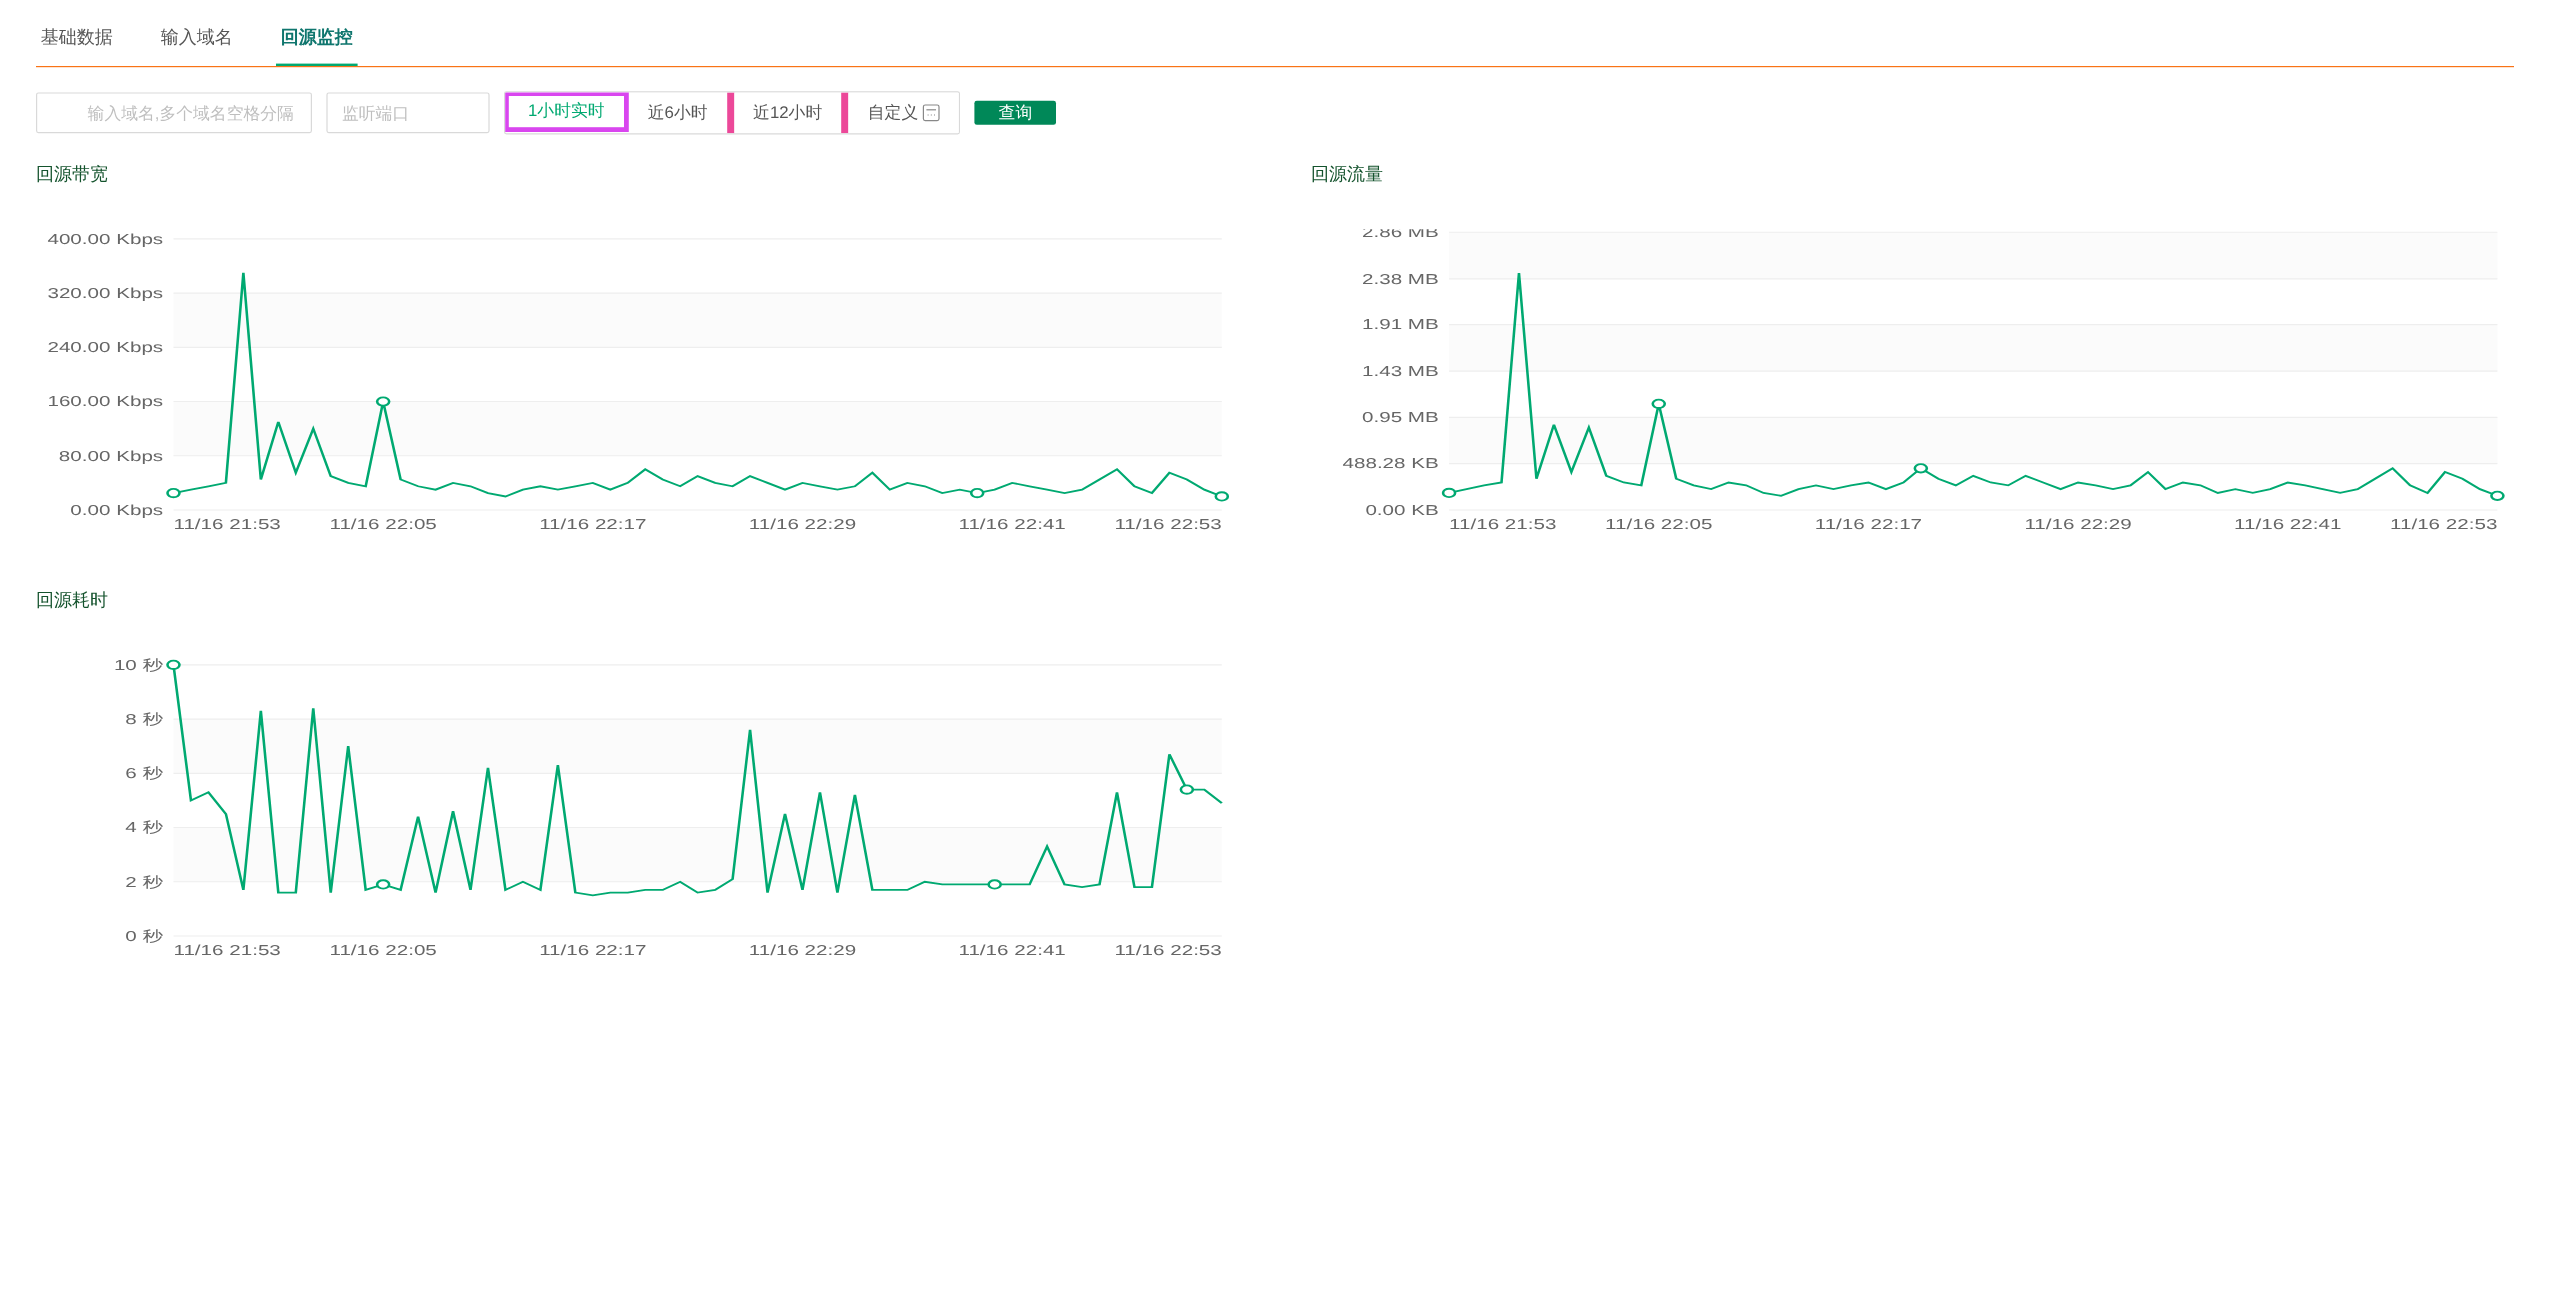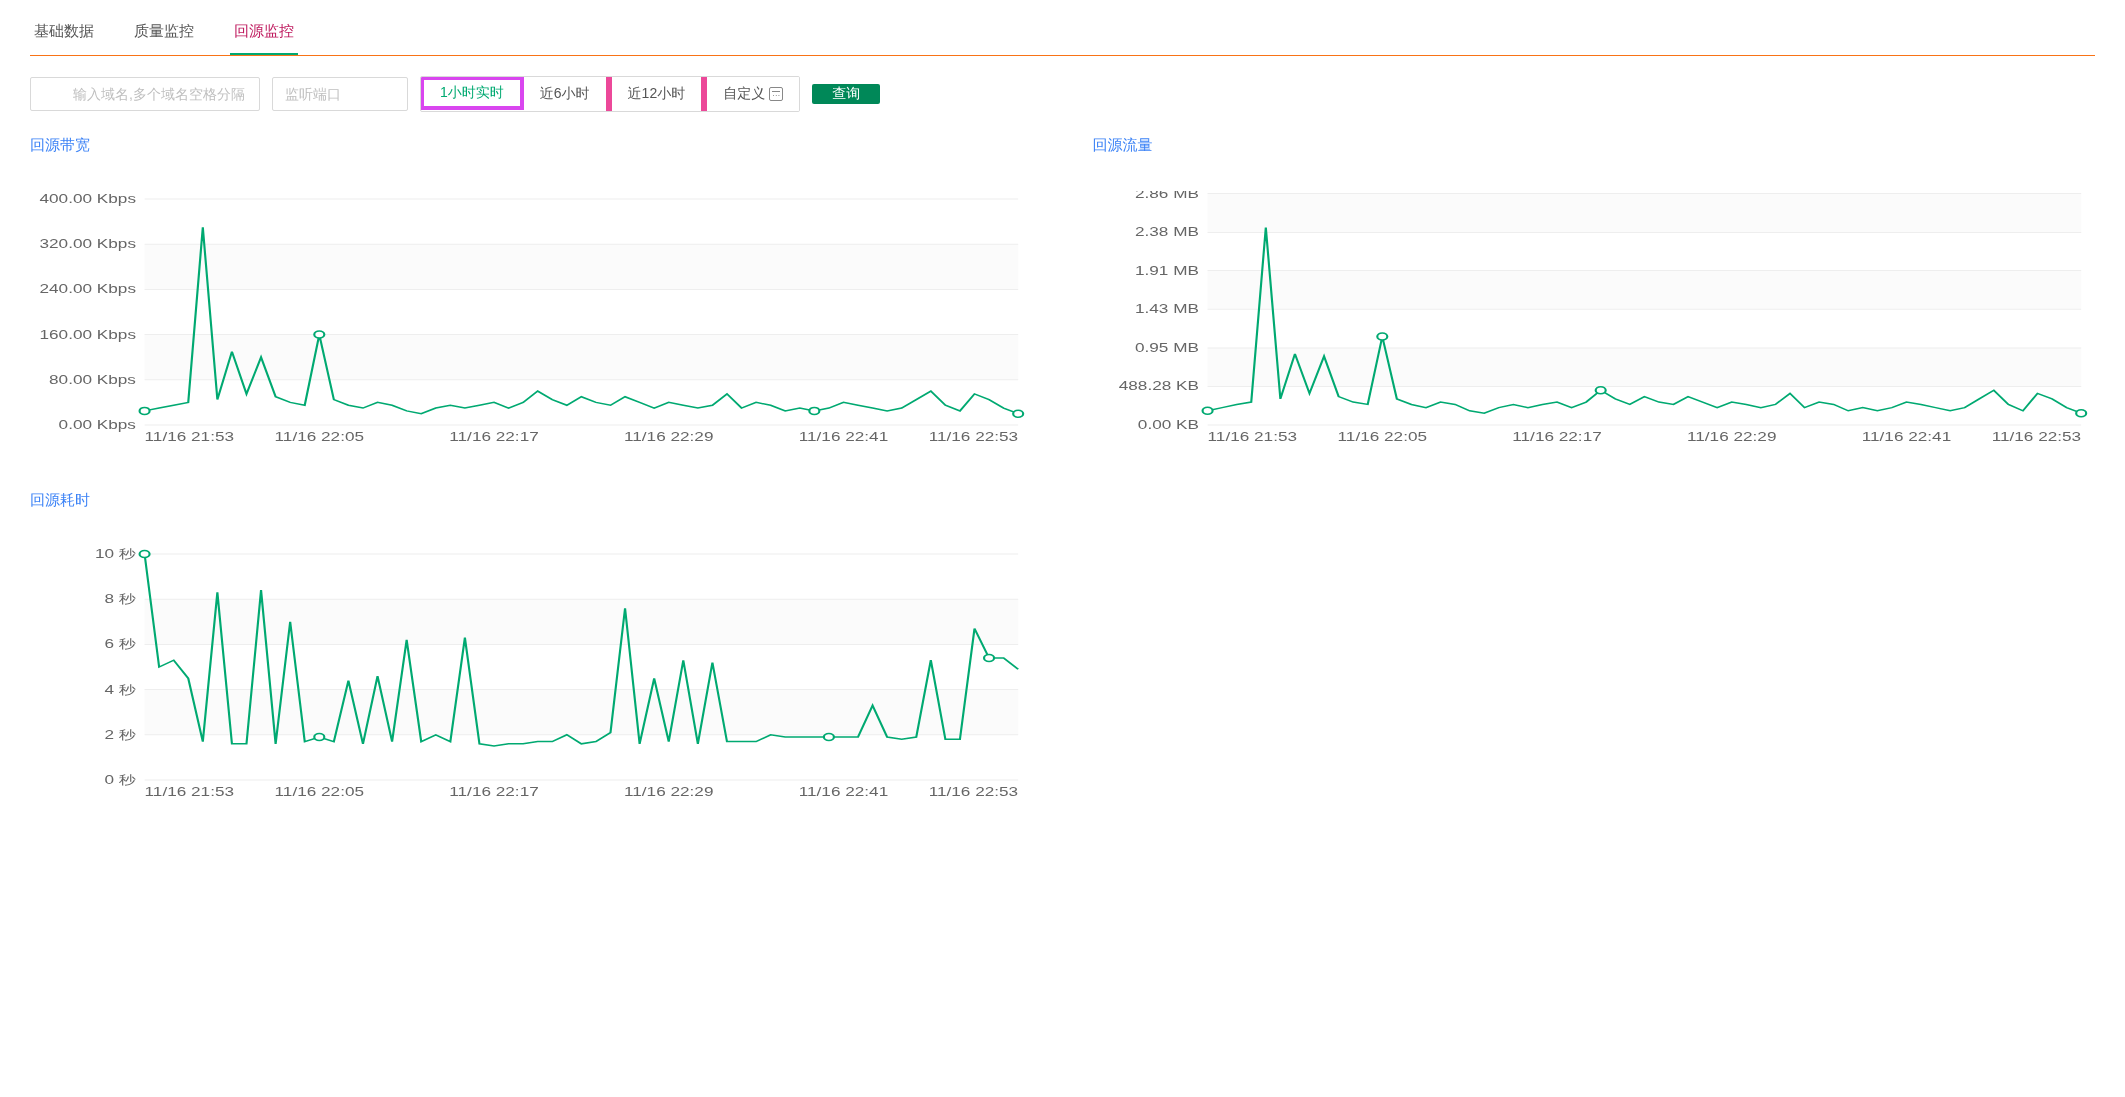"质量监控" div.tab { text: 质量监控 -> 输入域名 }
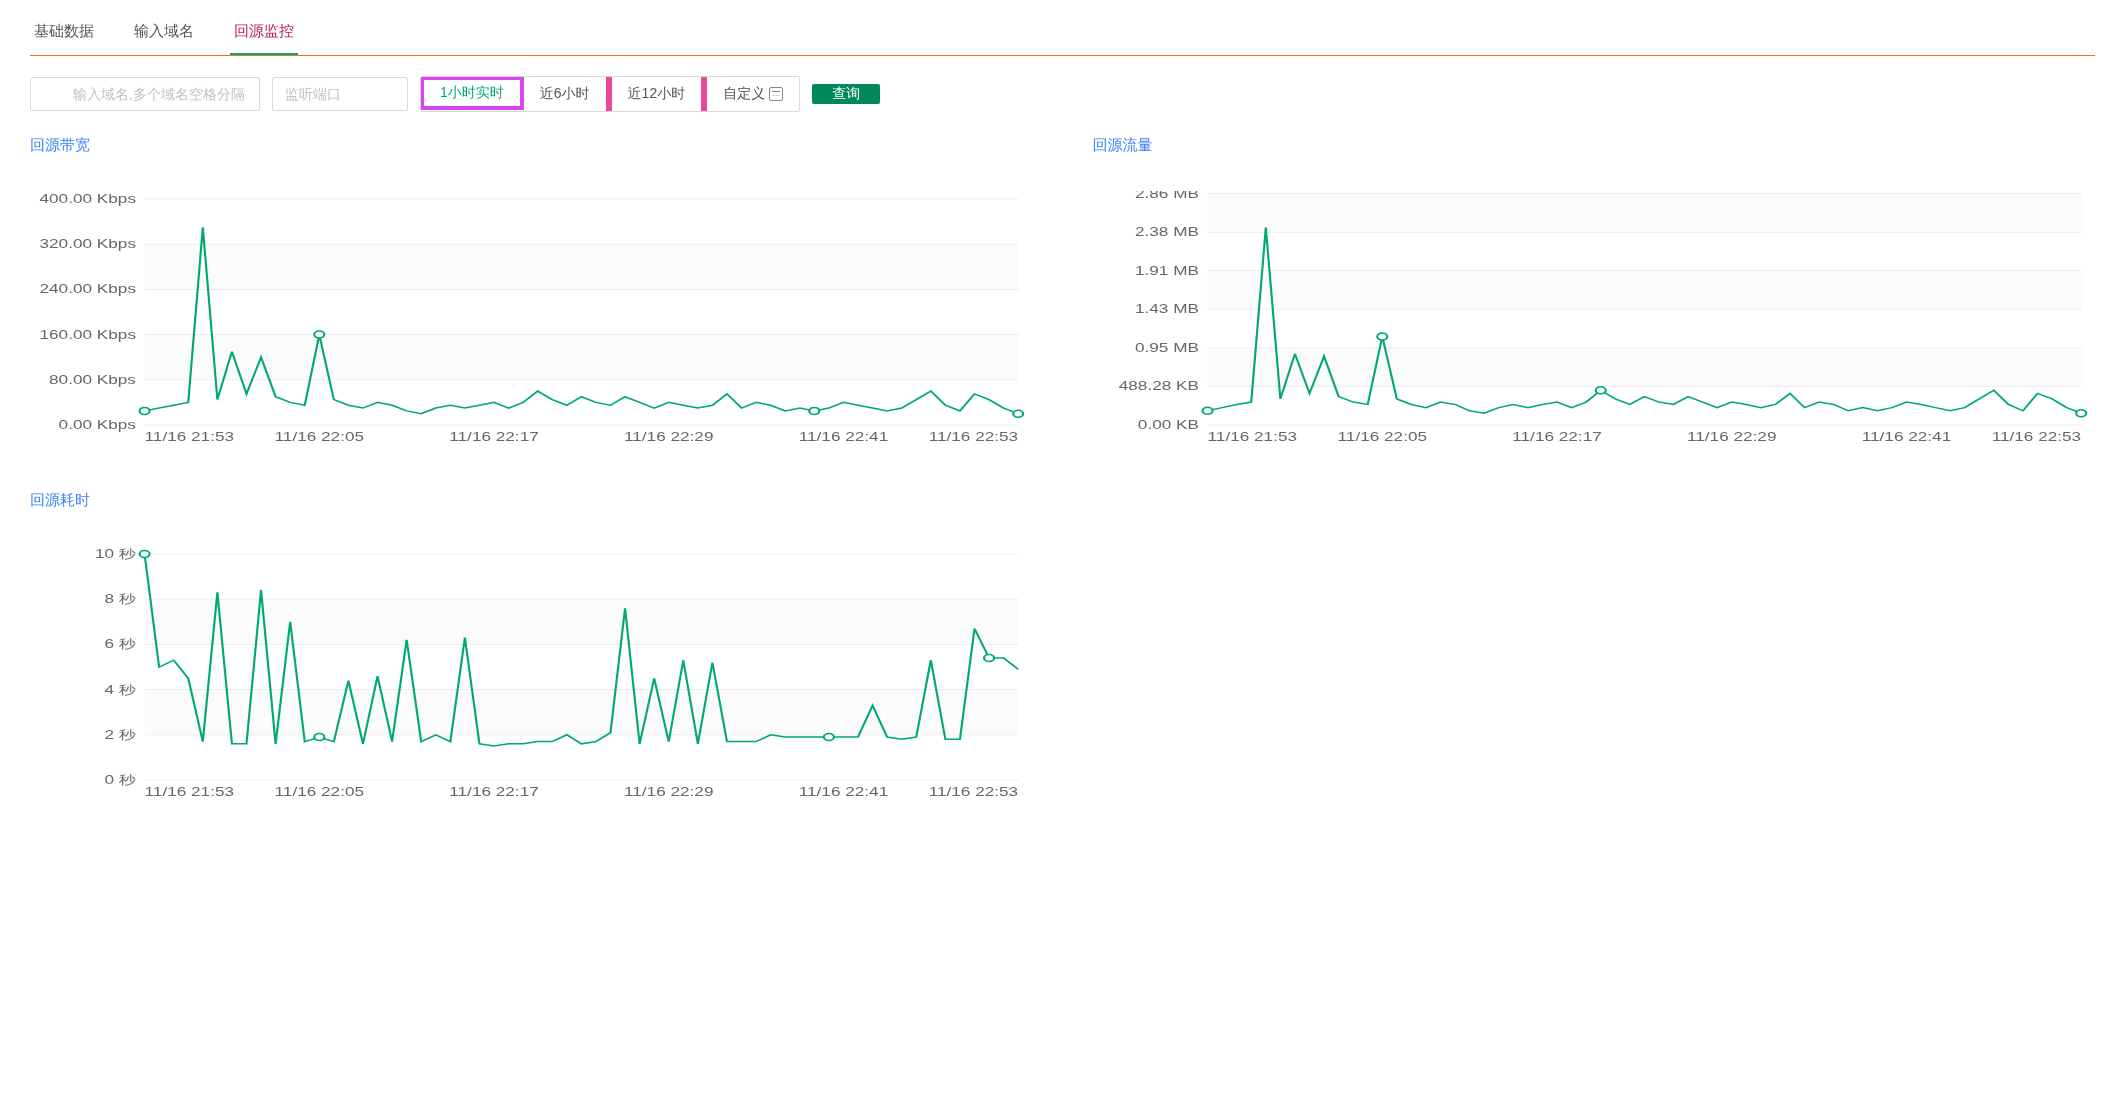"回源监控" .tab.active { color: #be185d -> #0f766e; font-weight: 400 -> 700 }
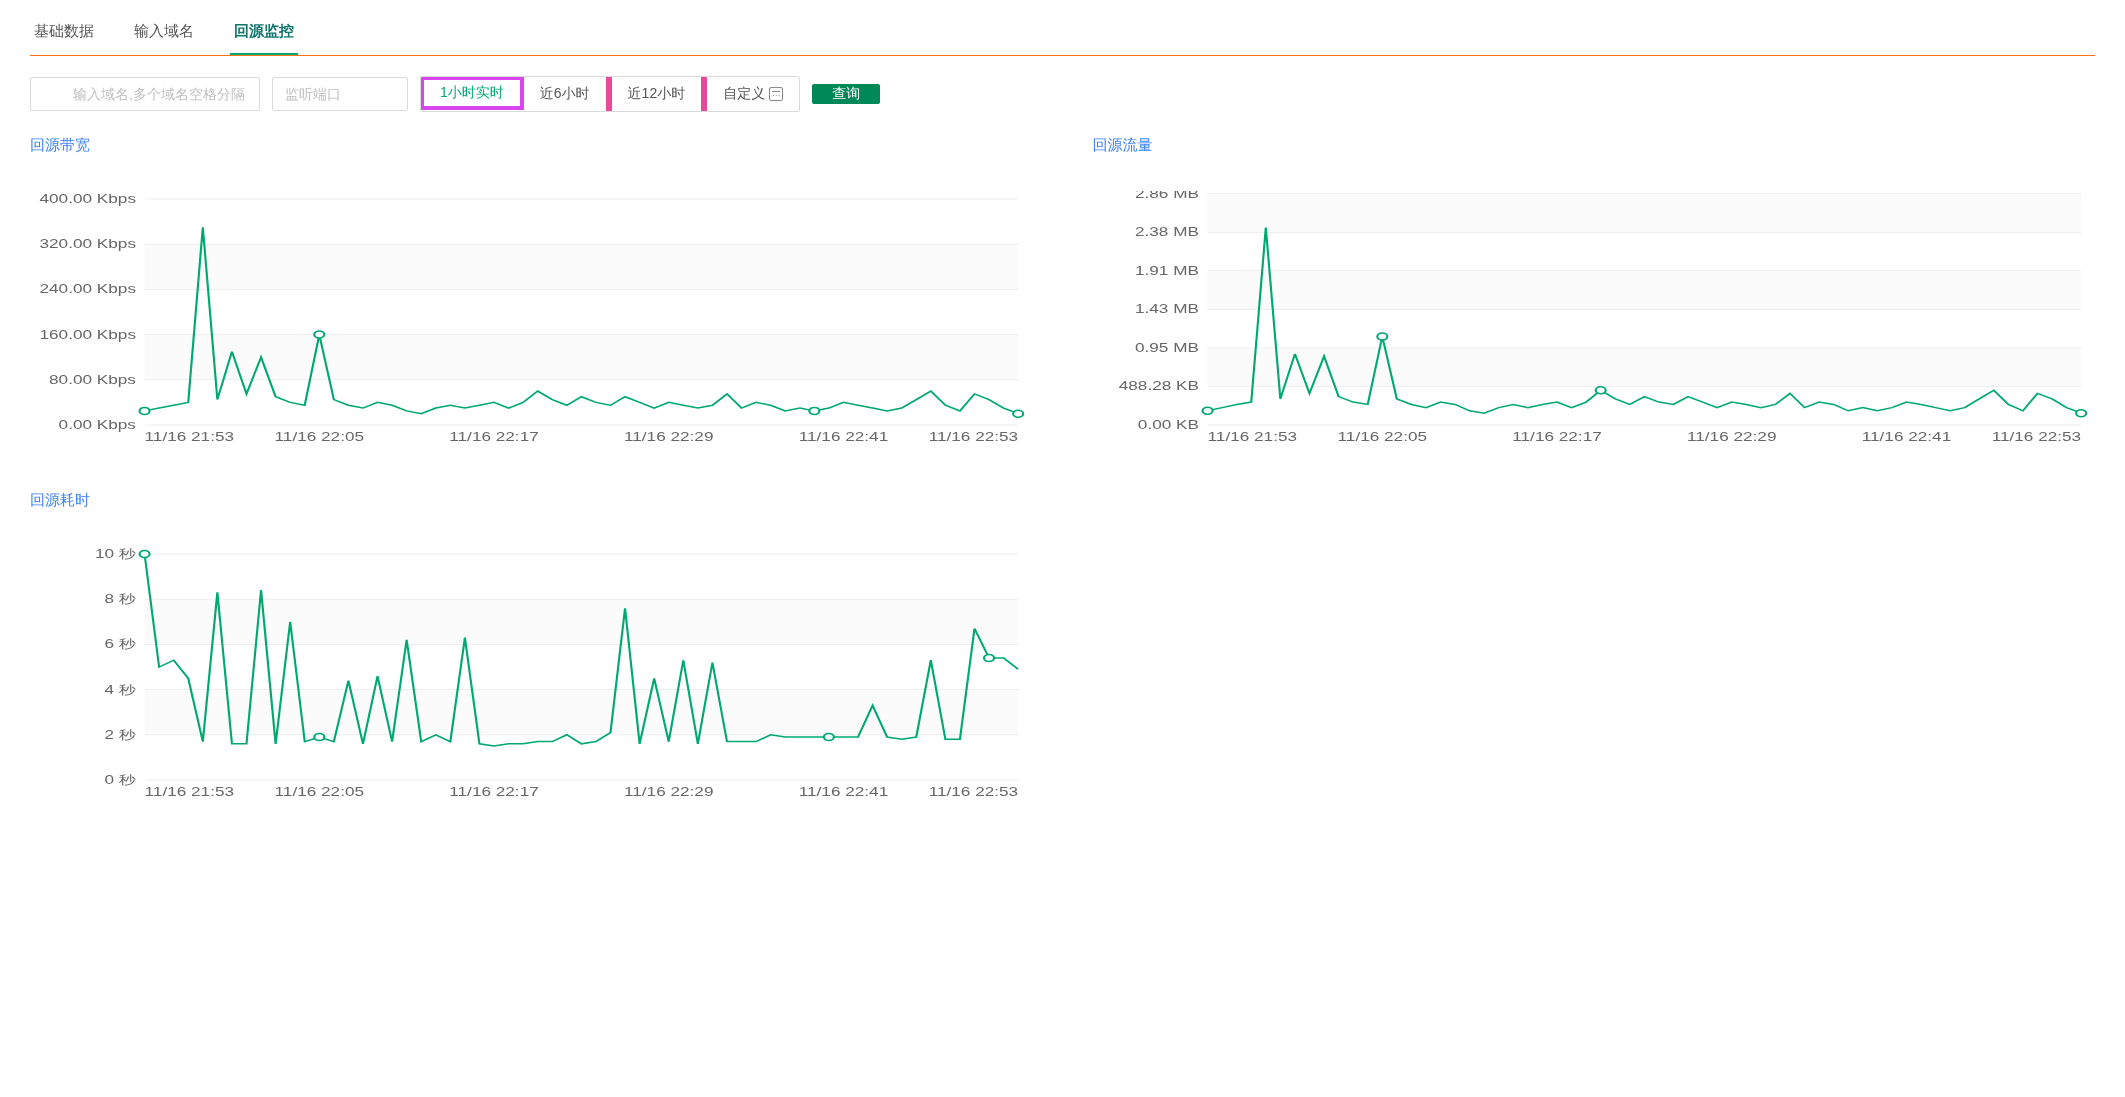"回源带宽" .chart-title { color: #3b82f6 -> #14532d }
